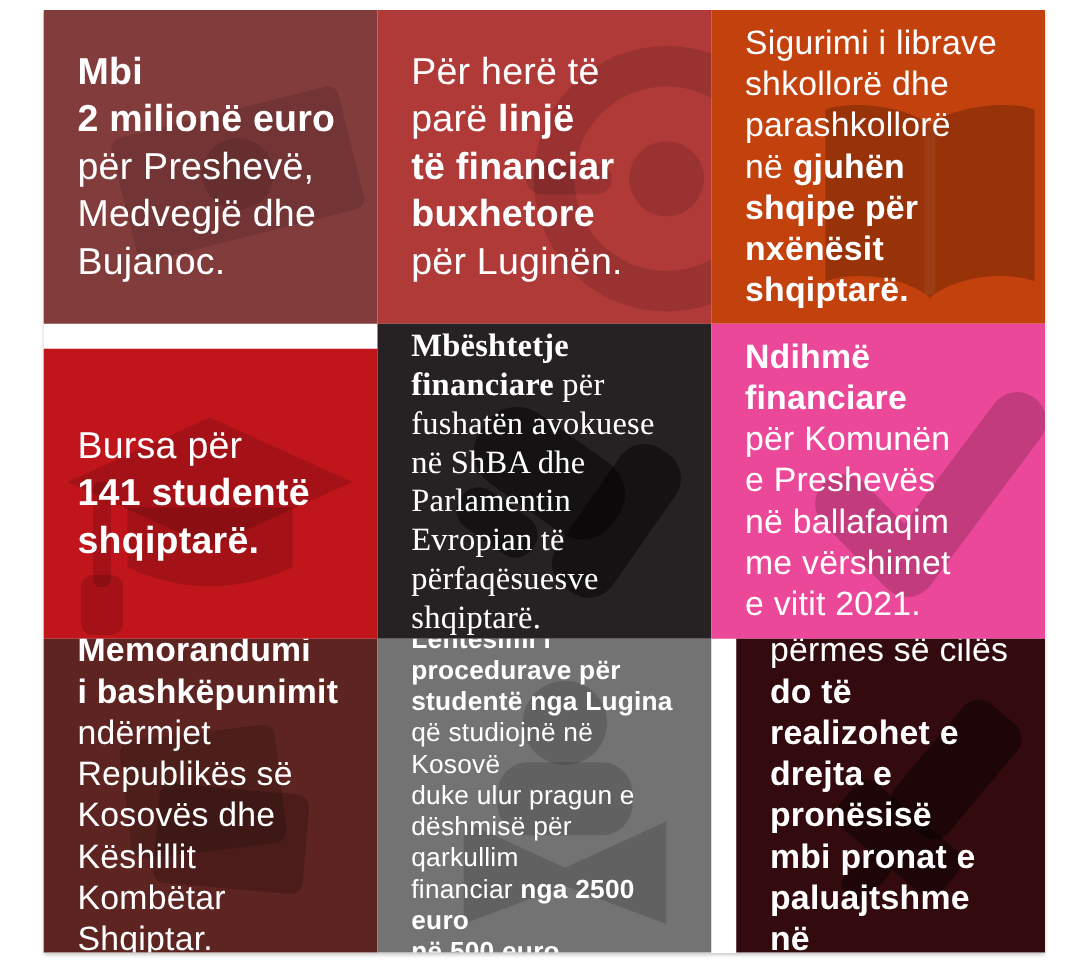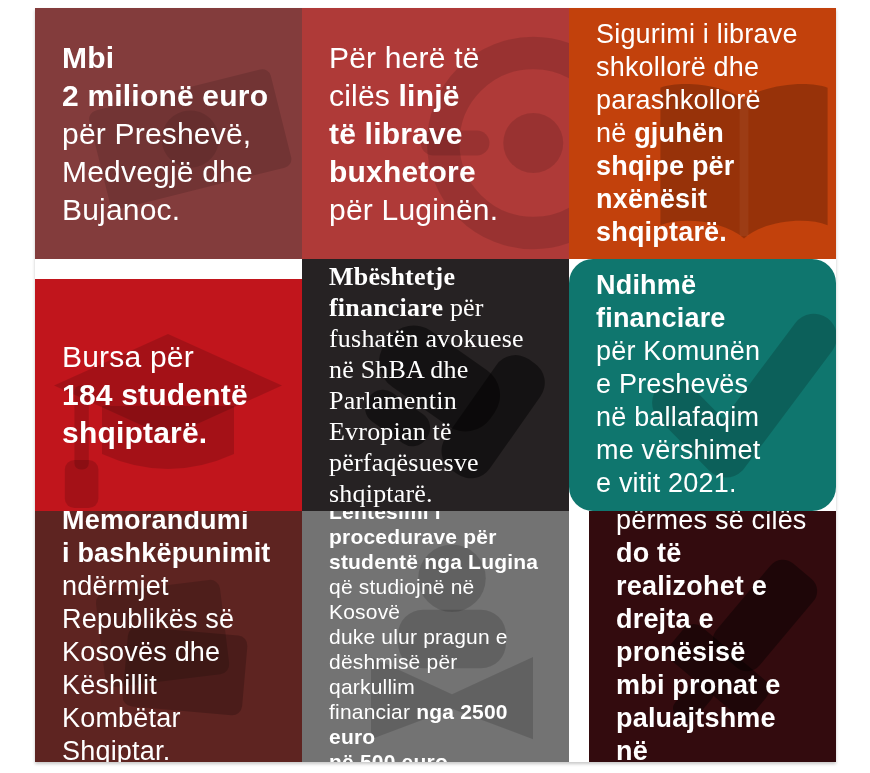"Për herë të" span { text: cilës -> parë }
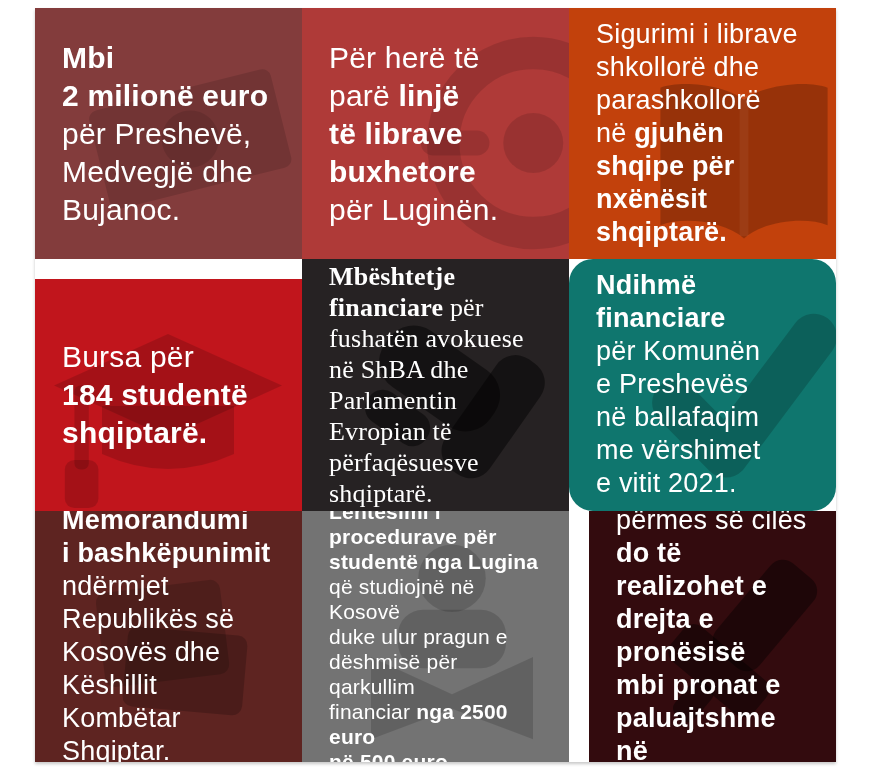"linjë" span.b { text: librave -> financiar }
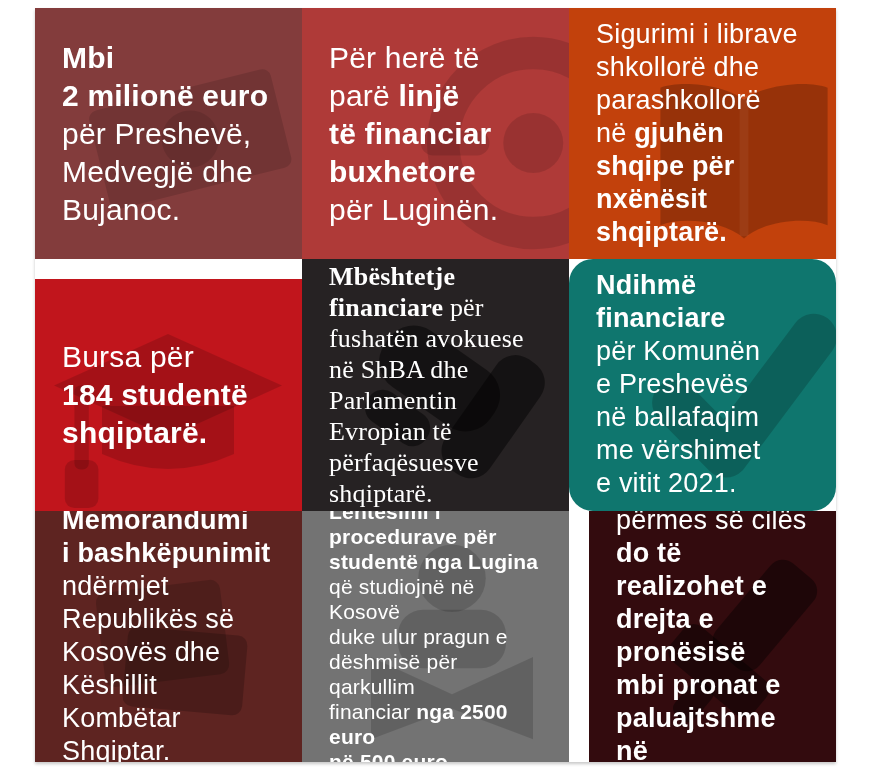"Ndihmë" div.tile { background-color: #0f766e -> #ec4899; border-radius: 24px -> none }
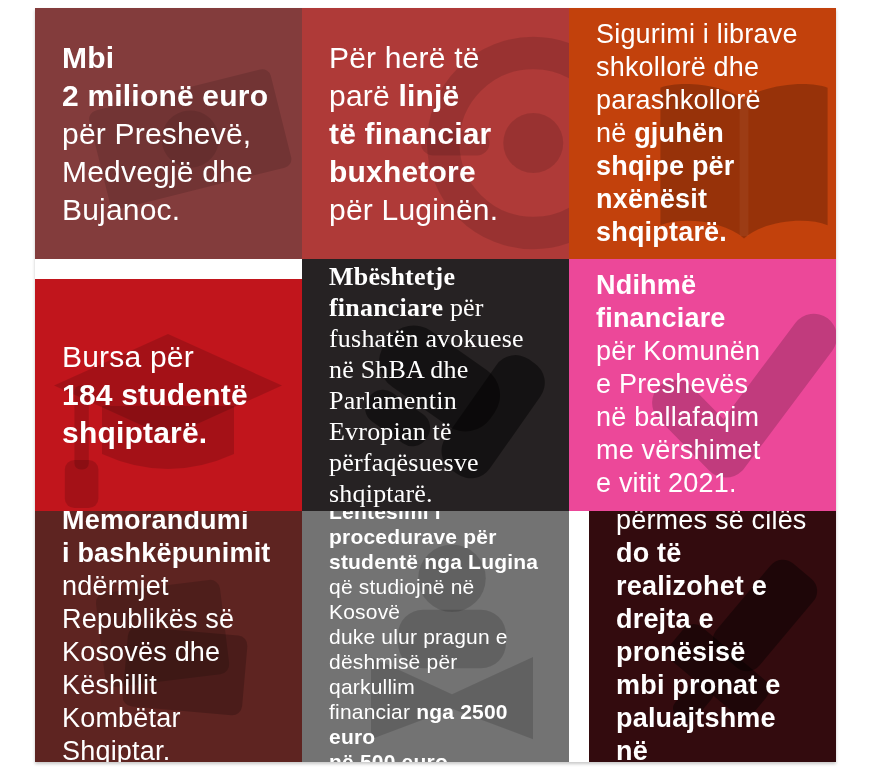"184 studentë" span.b { text: 184 -> 141 }
